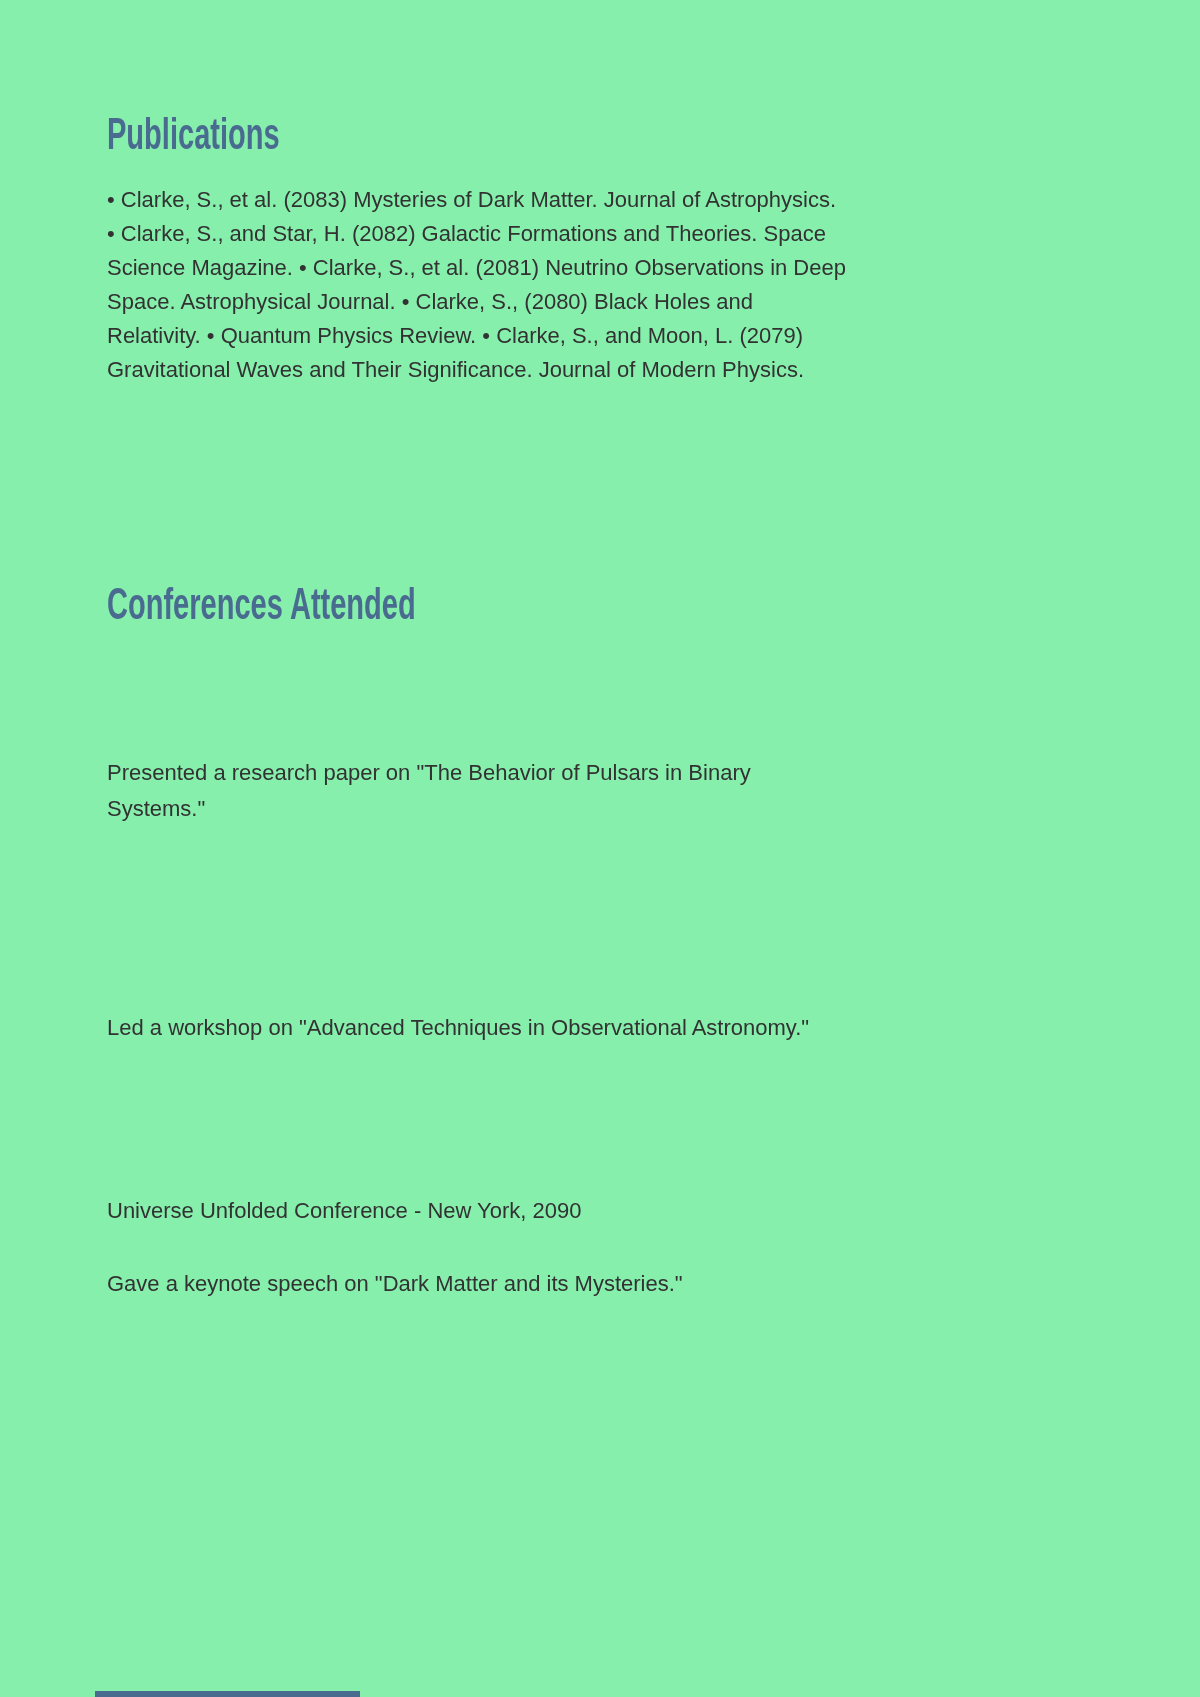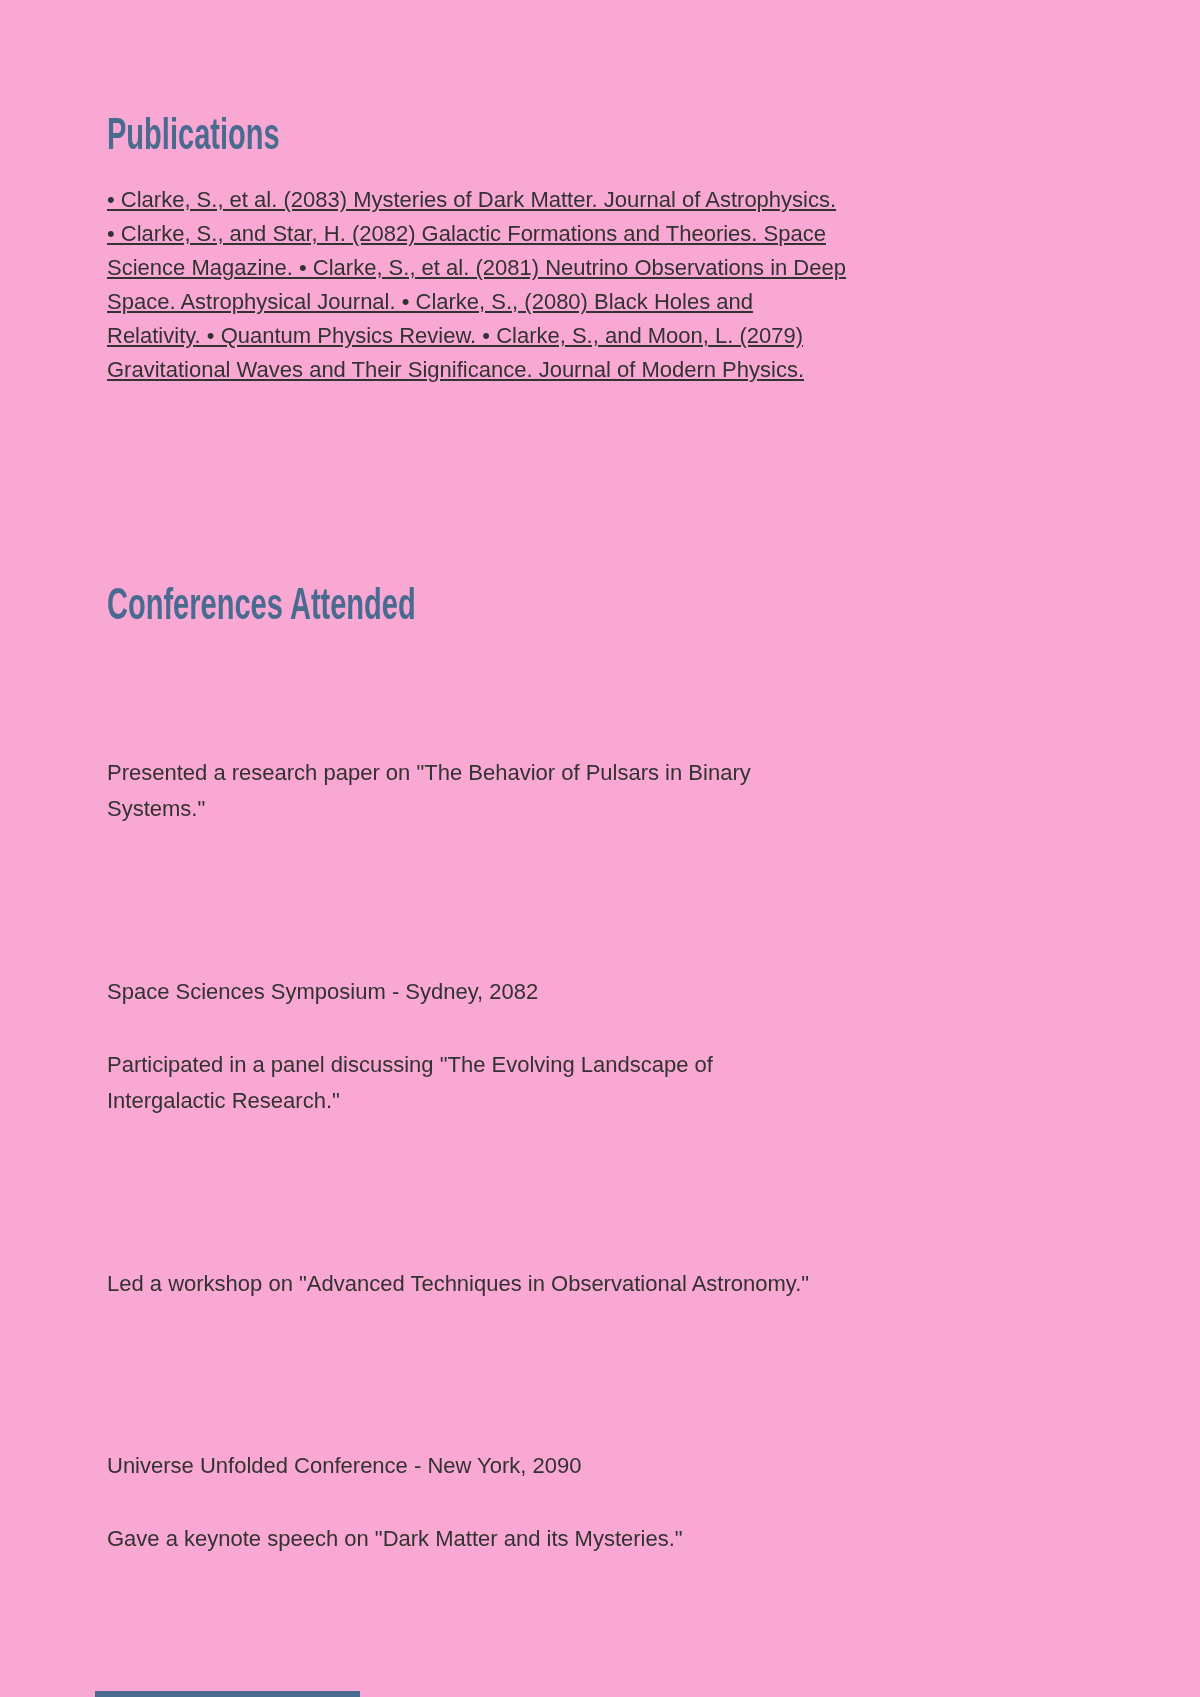"Publications" .page { background: #f9a8d4 -> #86efac }
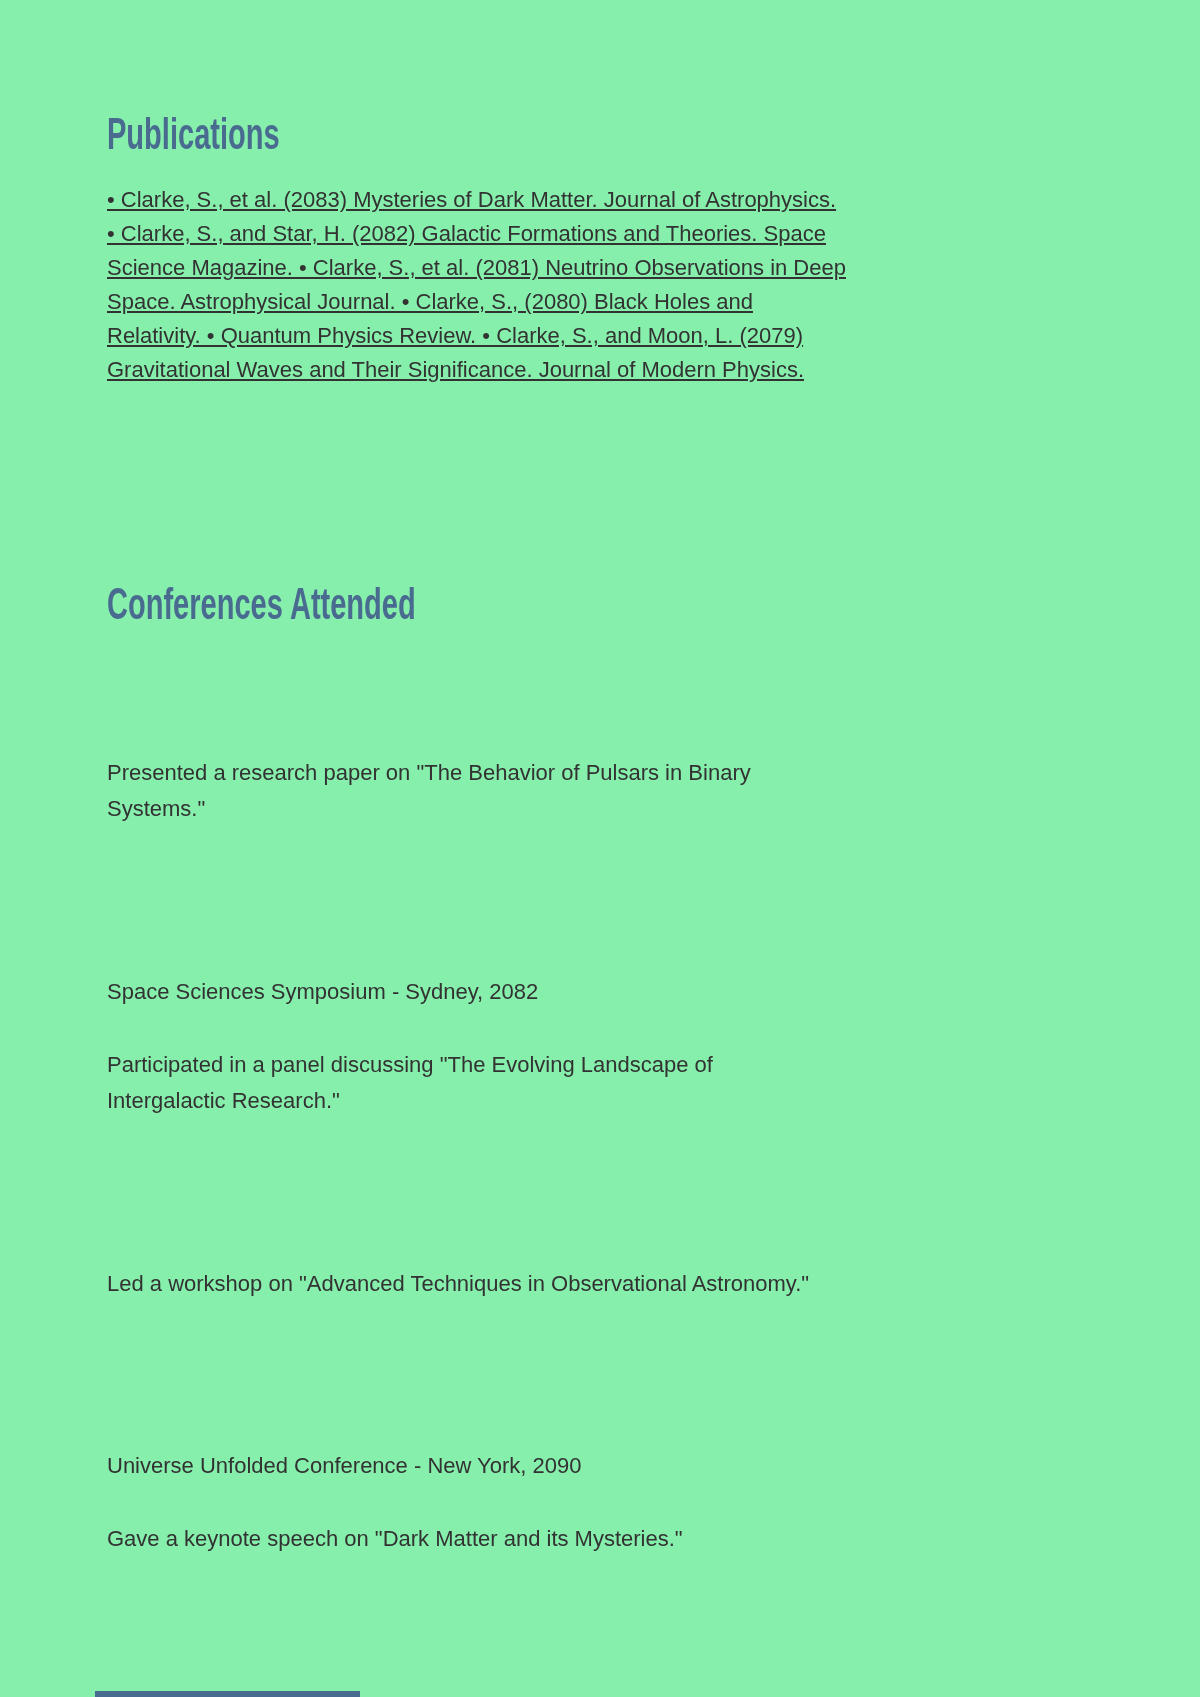"• Clarke, S., et al." .publications-paragraph { text-decoration: underline -> none }
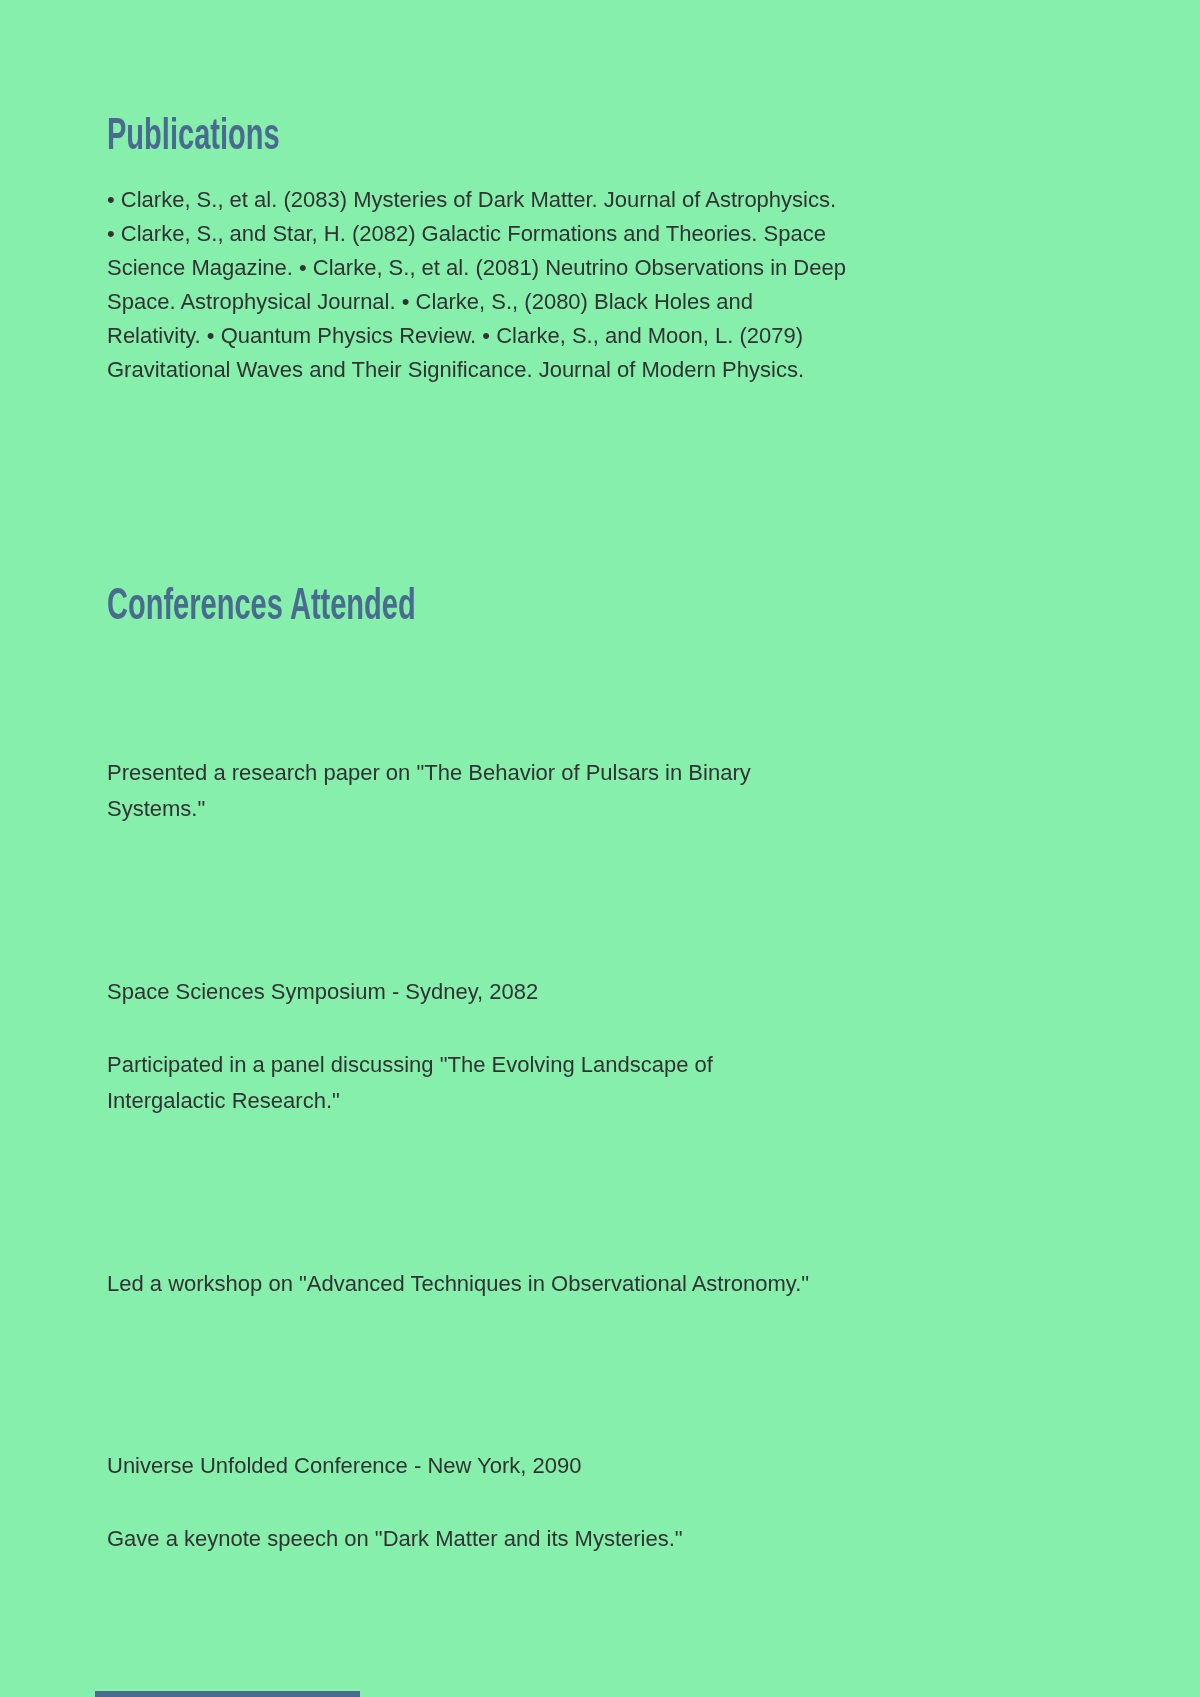"Space Sciences Symposium - Sydney," div.conference-item { html: <div> <div>Space Sciences Symposium - Sydney, 2082</div> <div>Participated in a panel discussing "The Evolving Landscape of Intergalactic Research."</div> </div> -> none }
